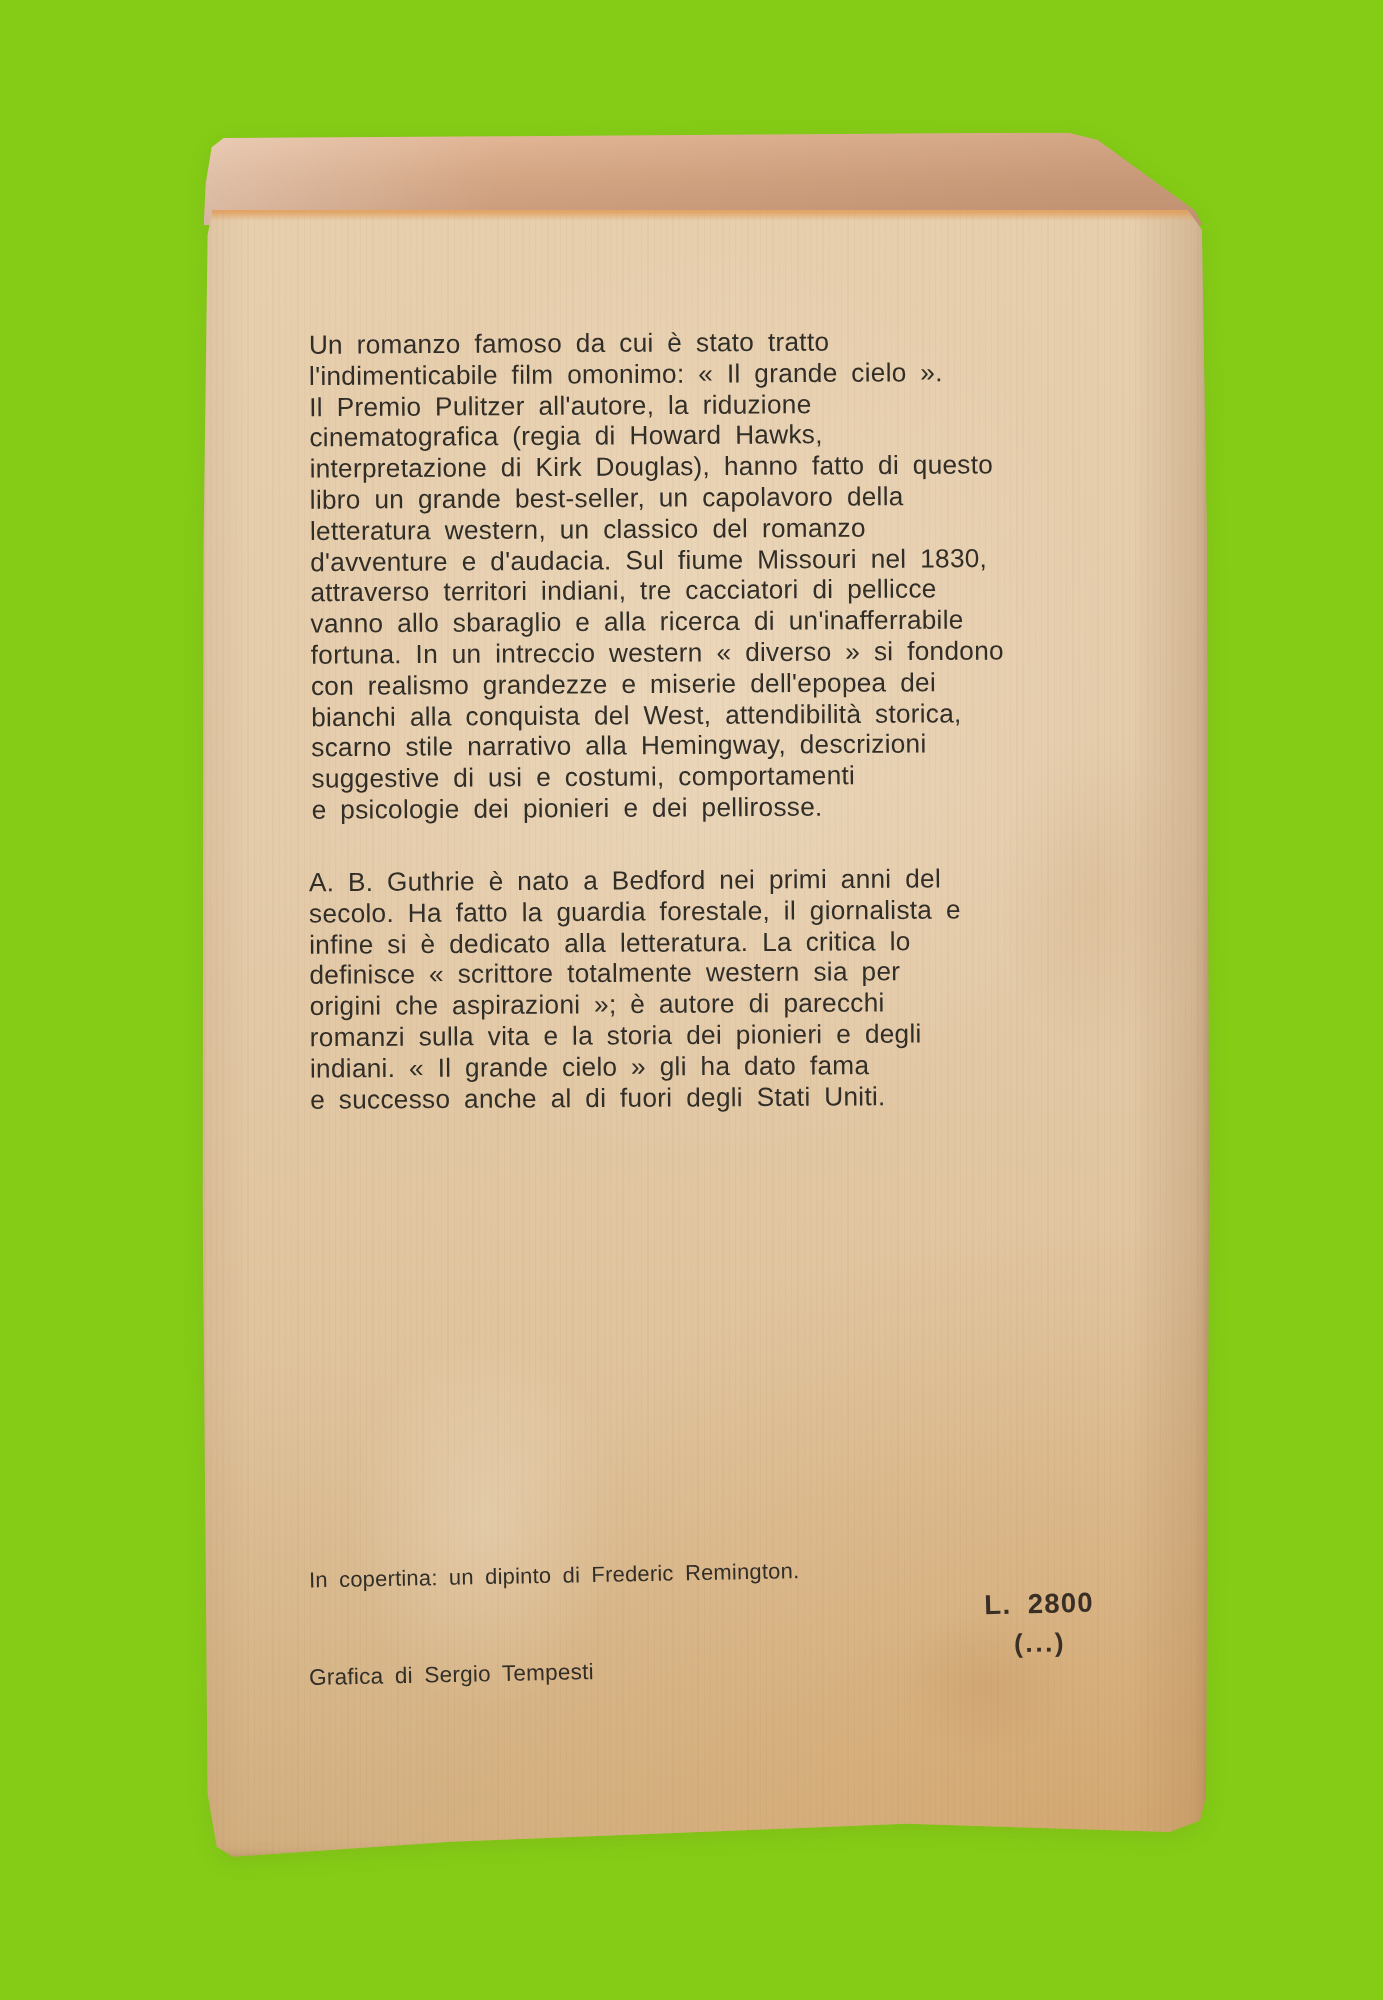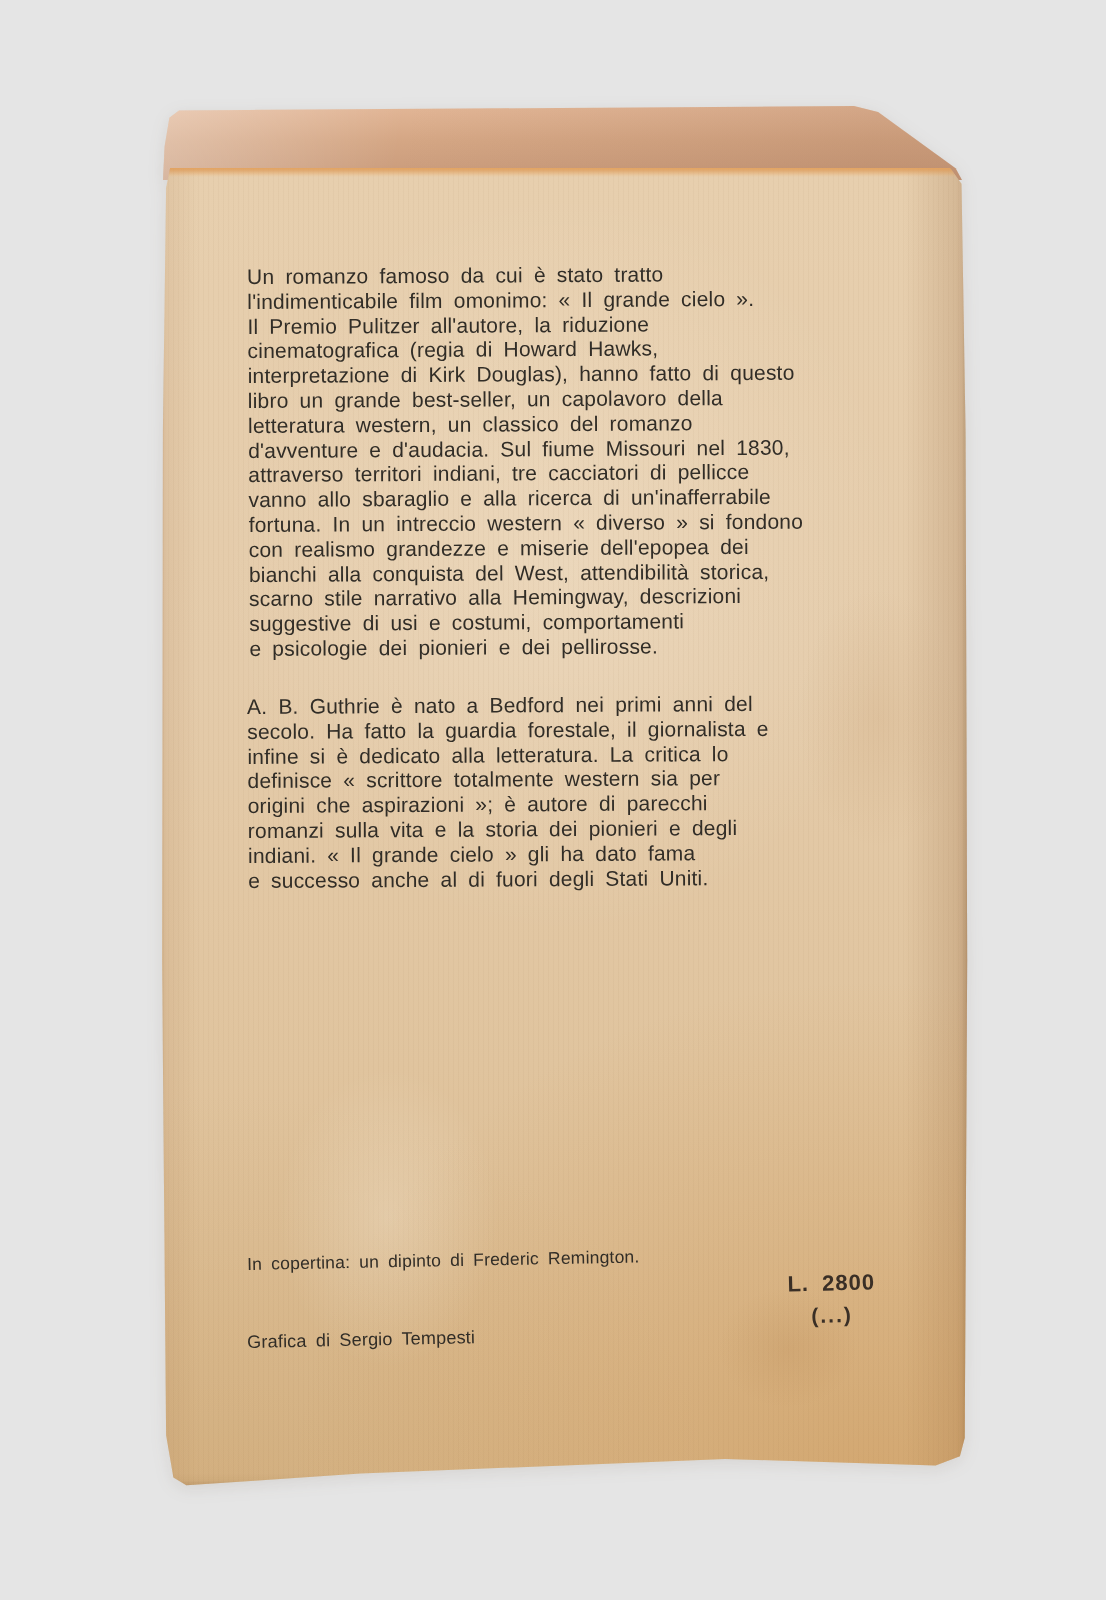"Un romanzo famoso da cui" .scene { background: #e5e5e5 -> #84cc16 }
